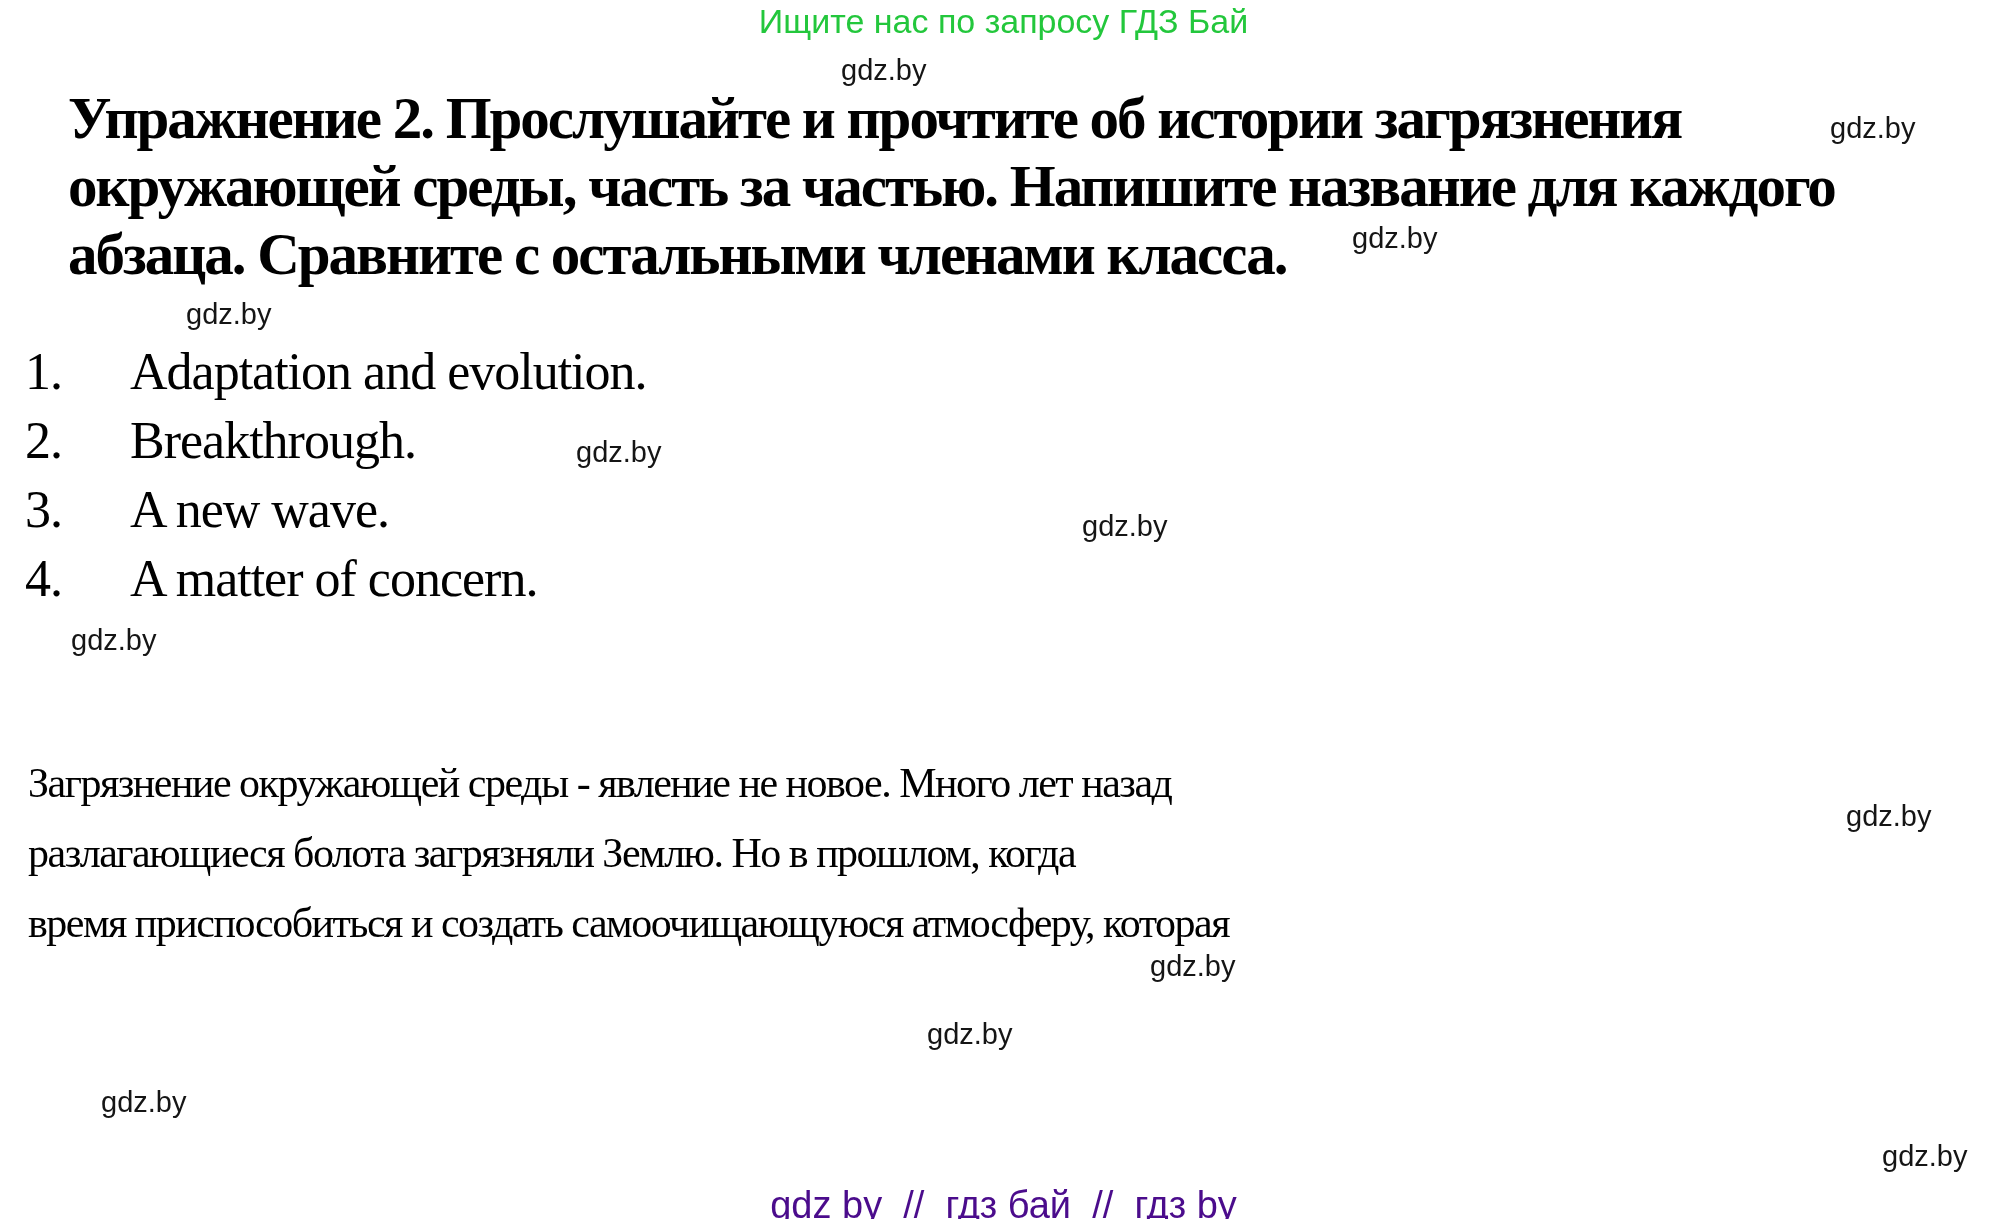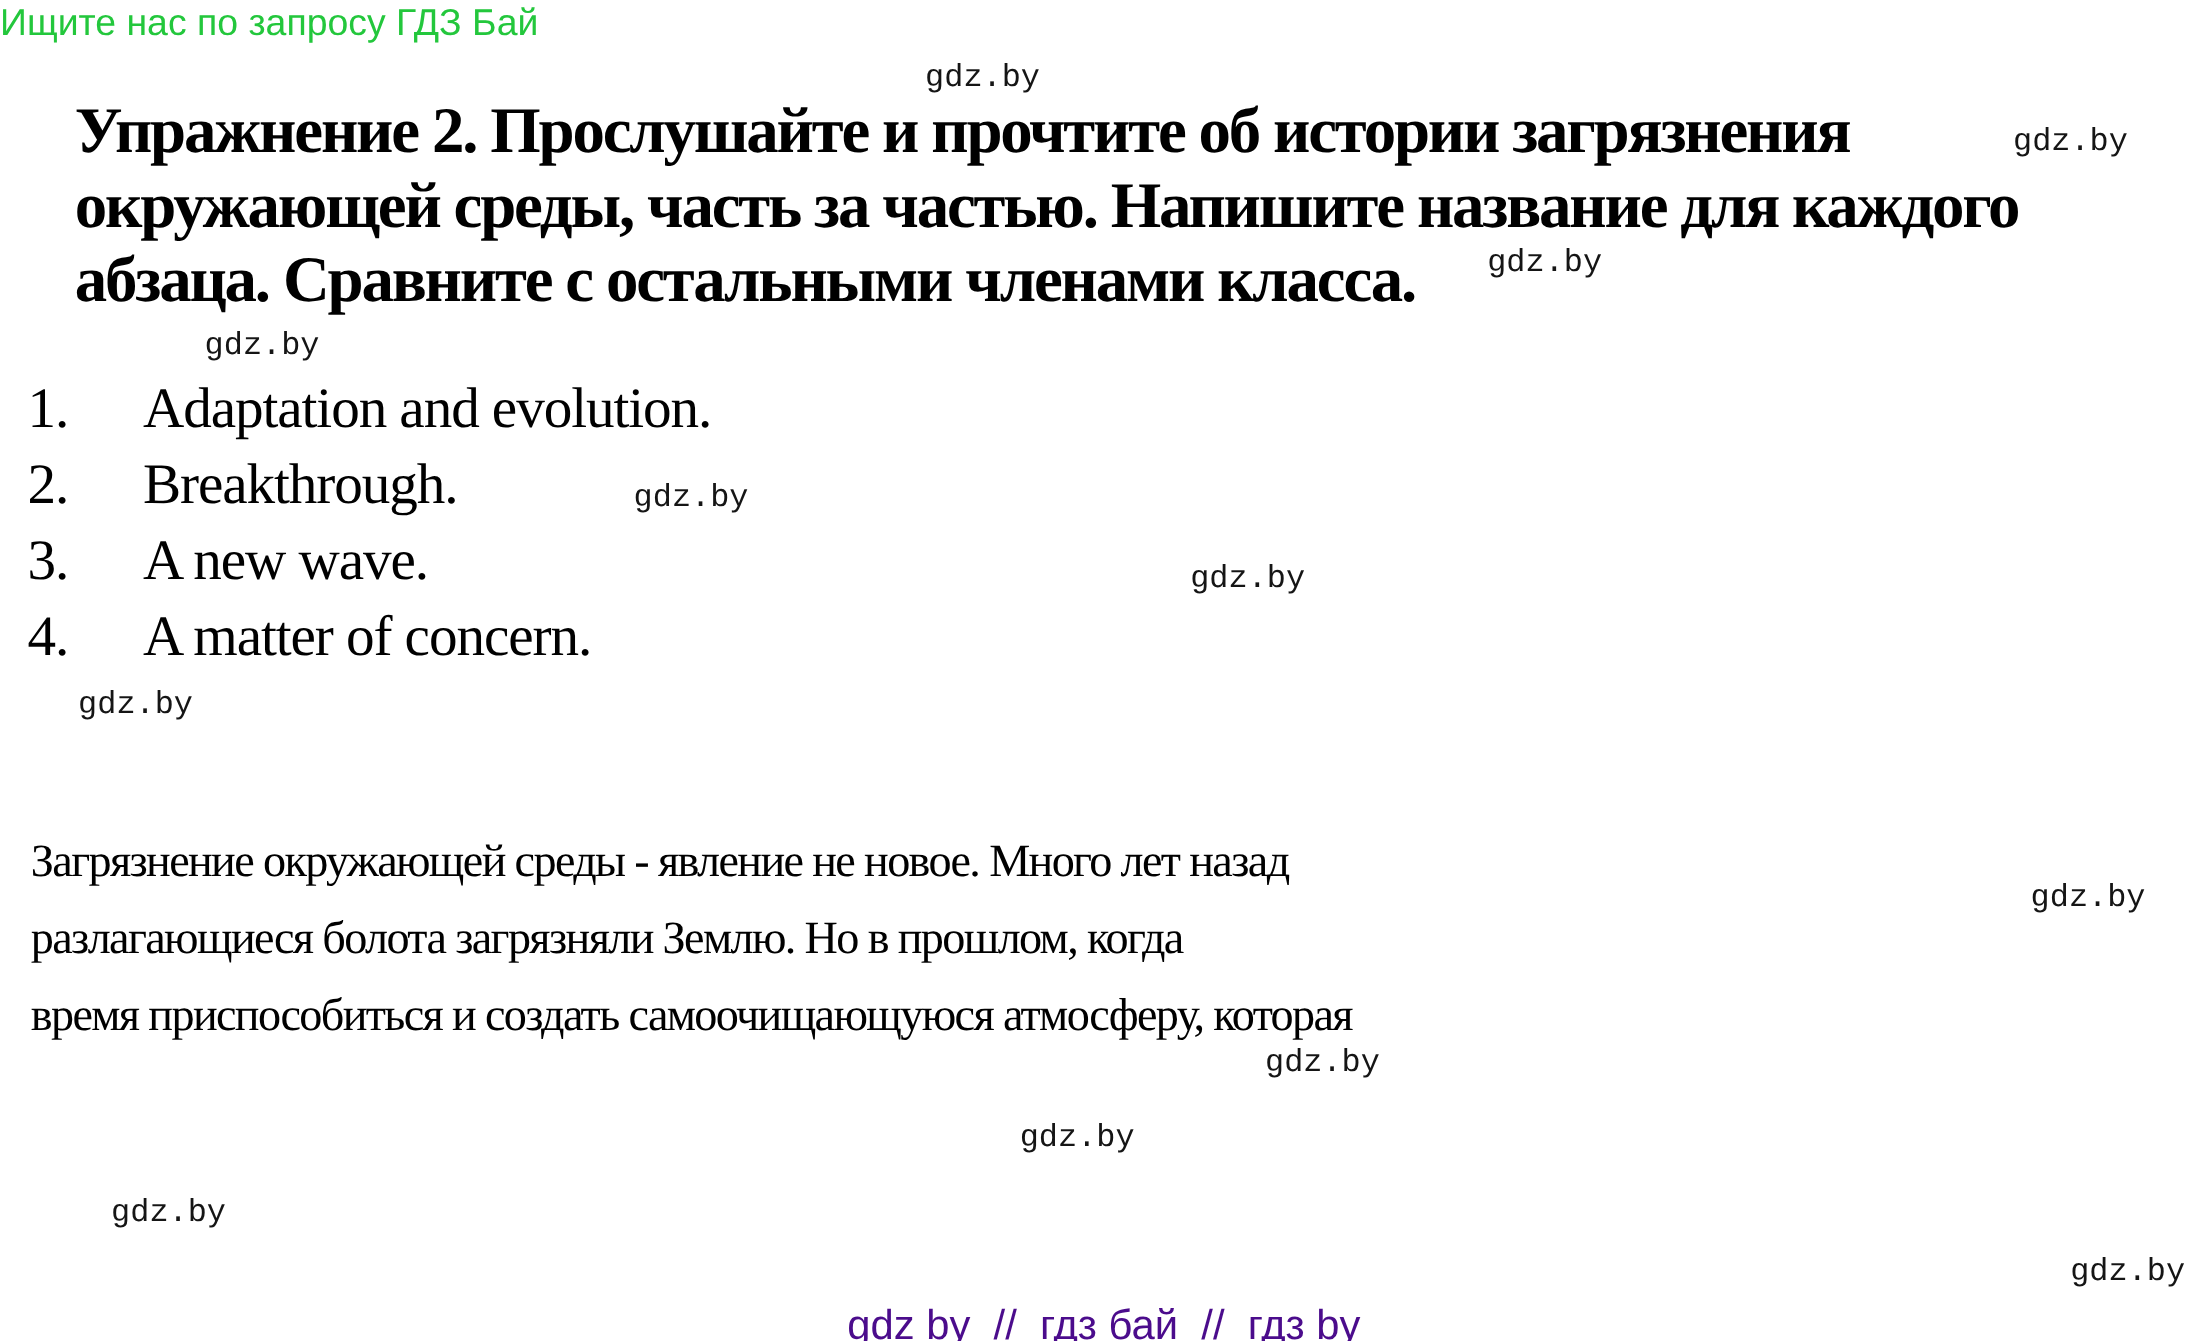"Ищите нас по запросу ГДЗ" .promo { text-align: left -> center }
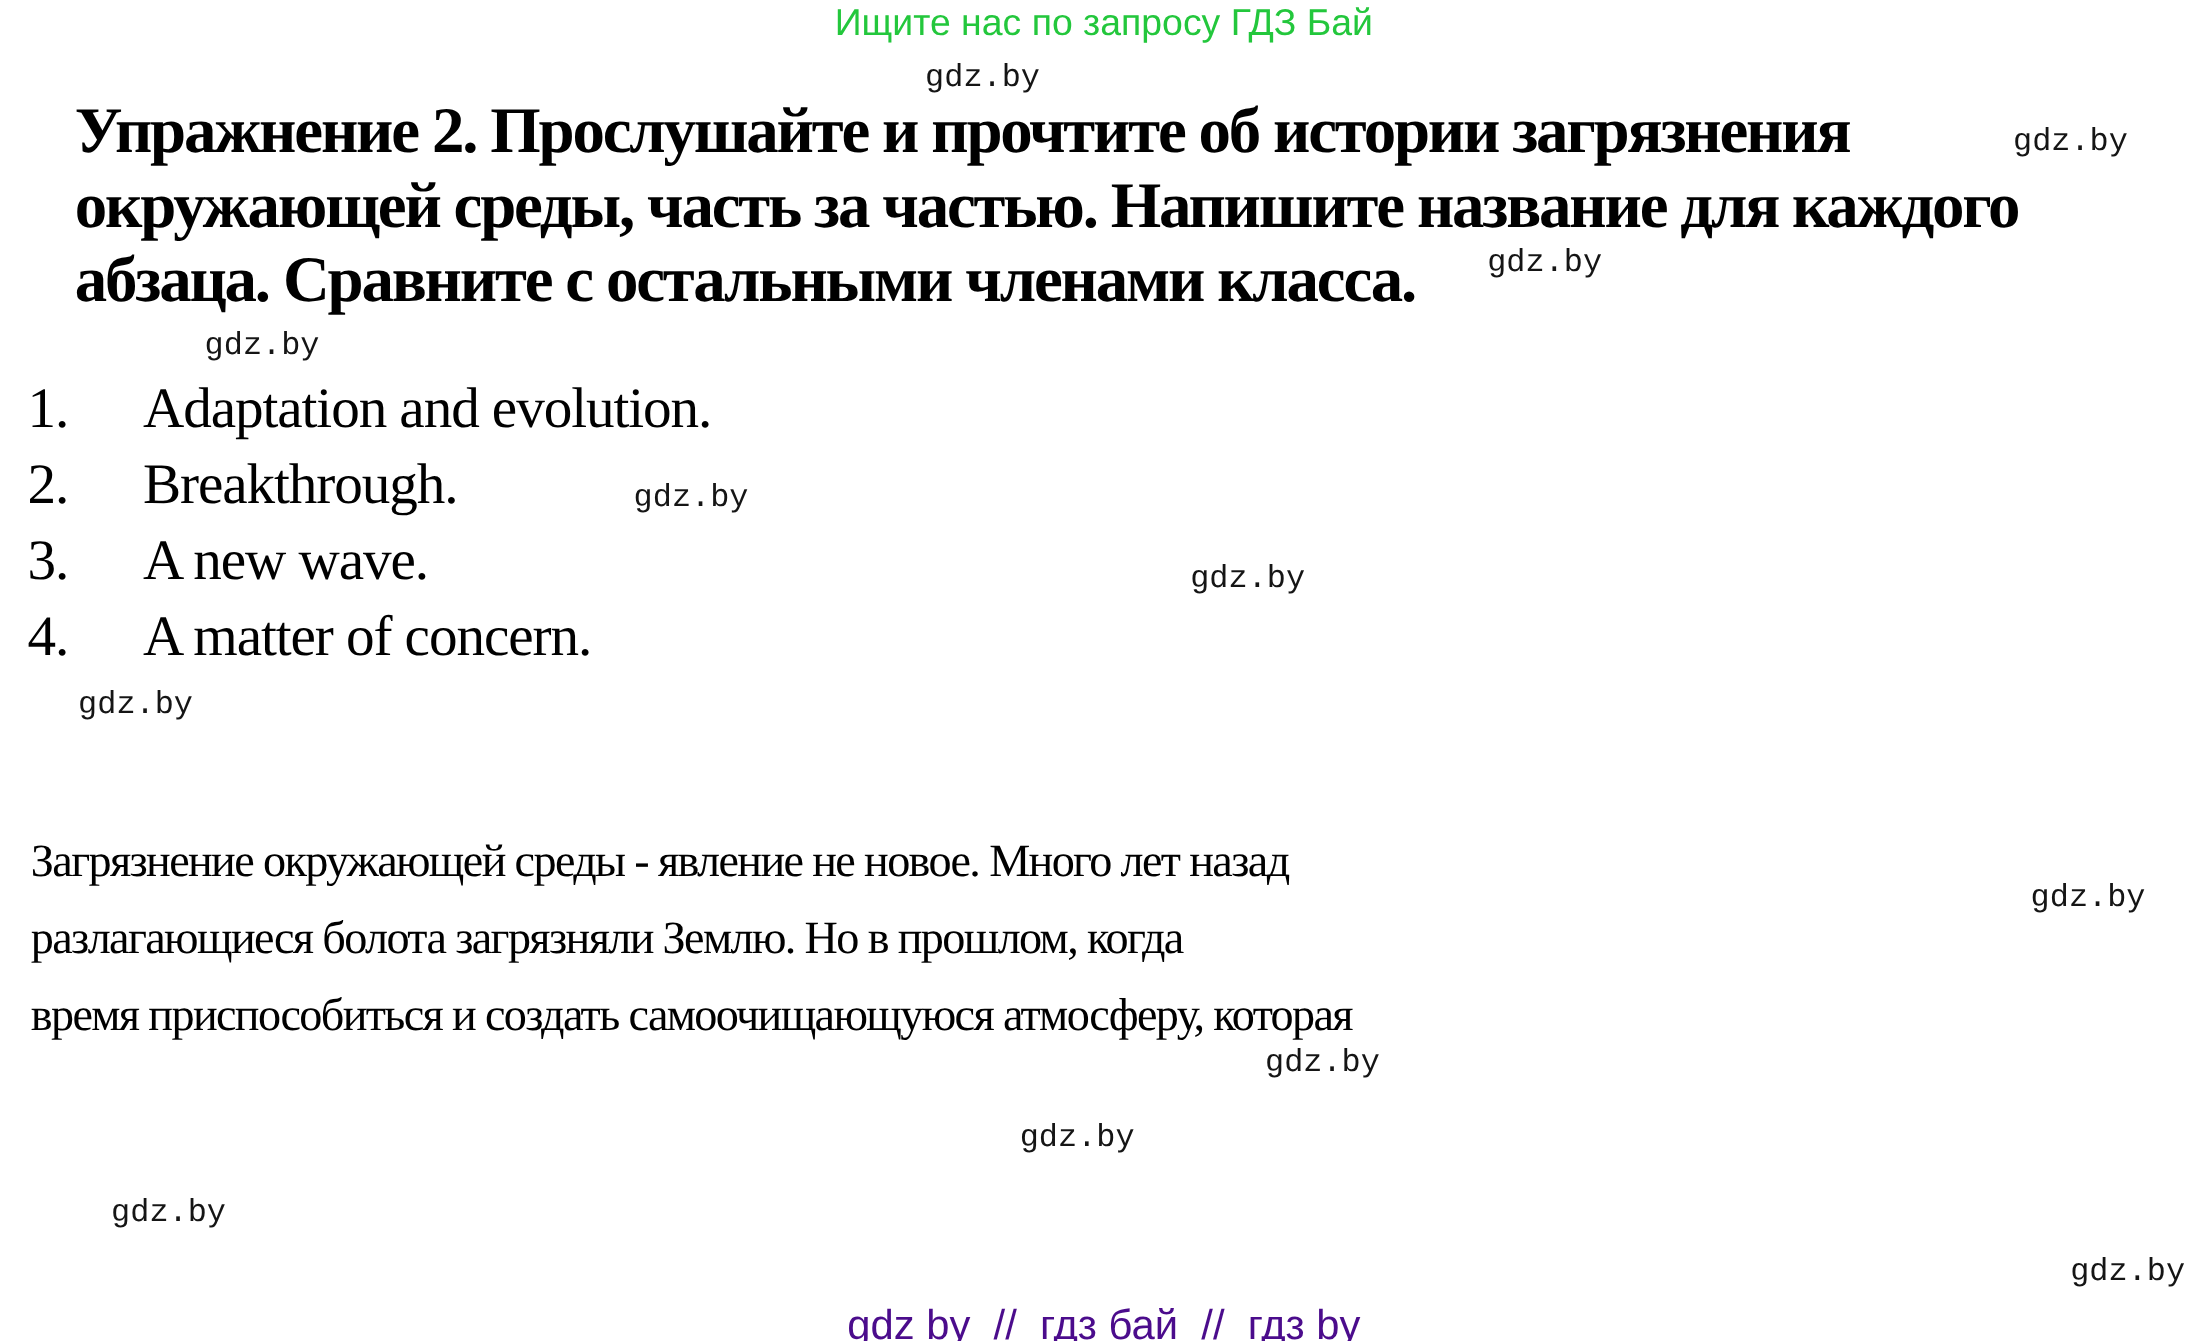"gdz.by" .wm { font-family: Liberation Mono, monospace -> Liberation Sans, sans-serif }
